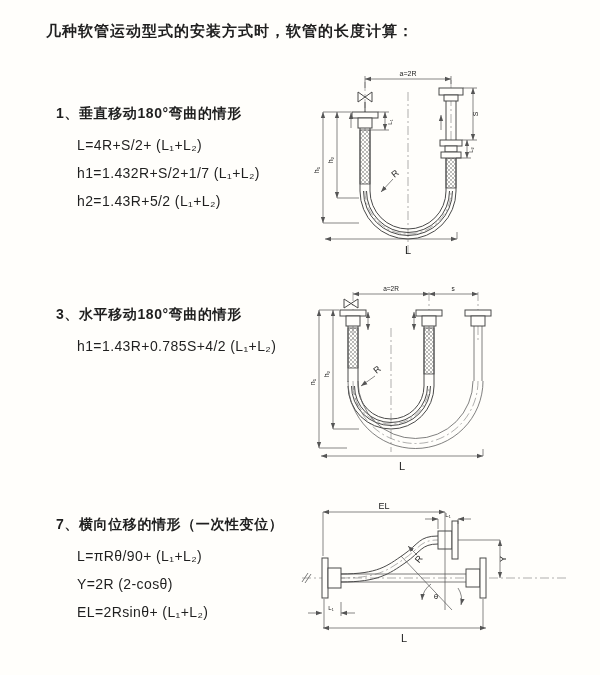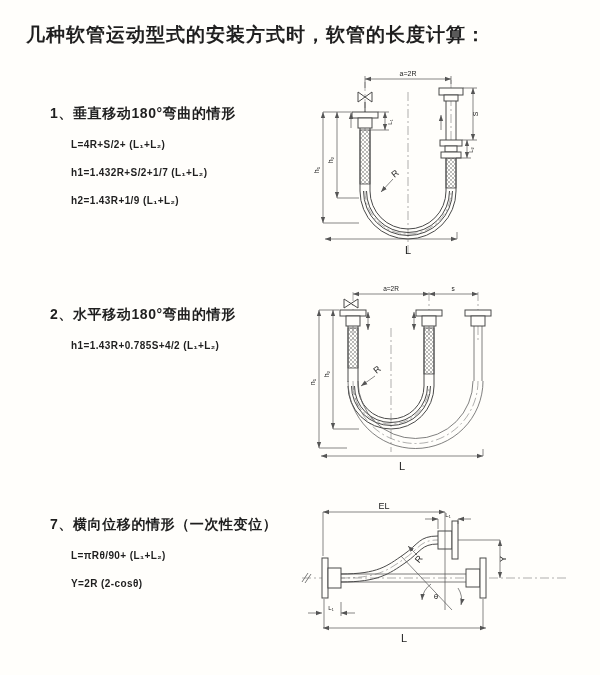"几种软管运动型式的安装方式时，软管的长度计算：" .page-title { font-size: 19px -> 15px; left: 26px -> 46px }
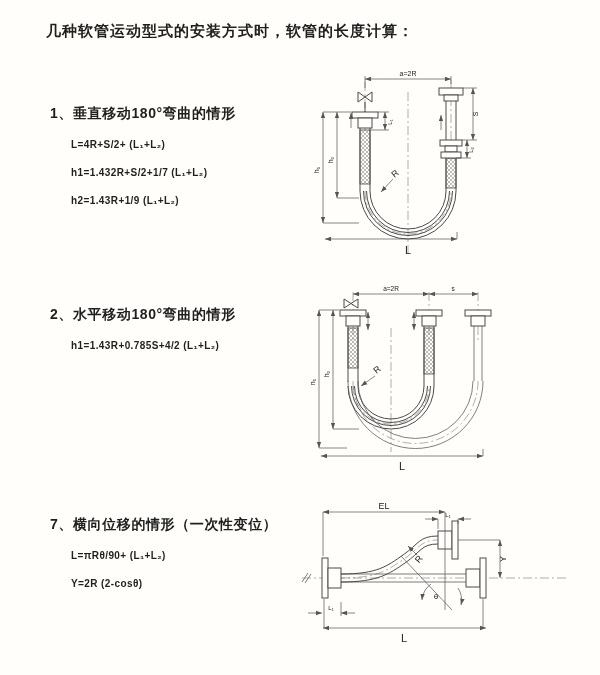"1、垂直移动180°弯曲的情形" .section { left: 50px -> 56px }
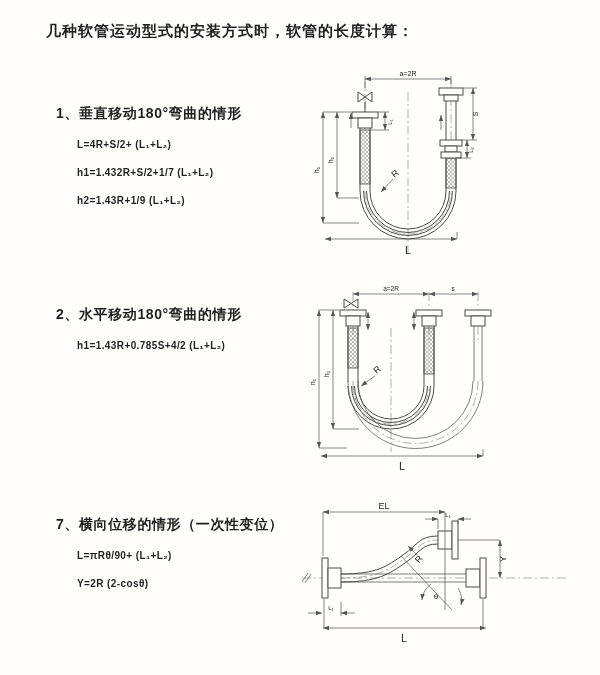"L=4R+S/2+ (L₁+L₂)" .formula { font-size: 10px -> 14px; font-weight: 700 -> 400 }
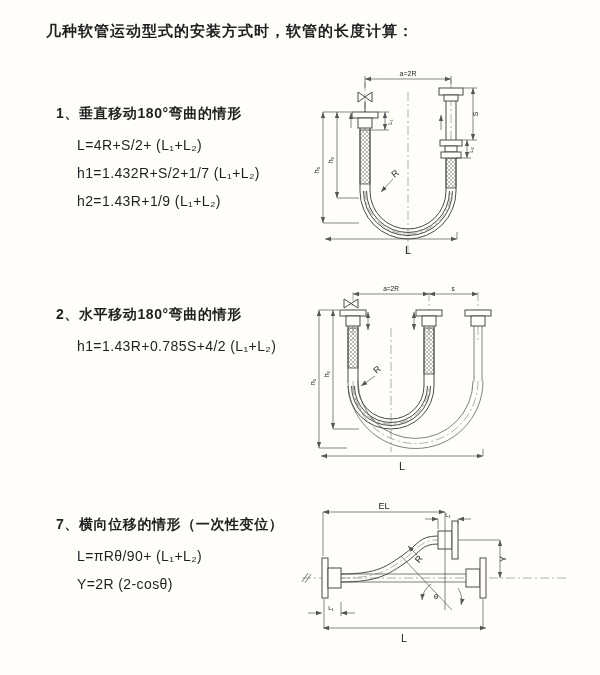"h2=1.43R+1/9 (L₁+L₂)" div.formula { text: 1.43R+1/9 -> 1.43R+5/2 }
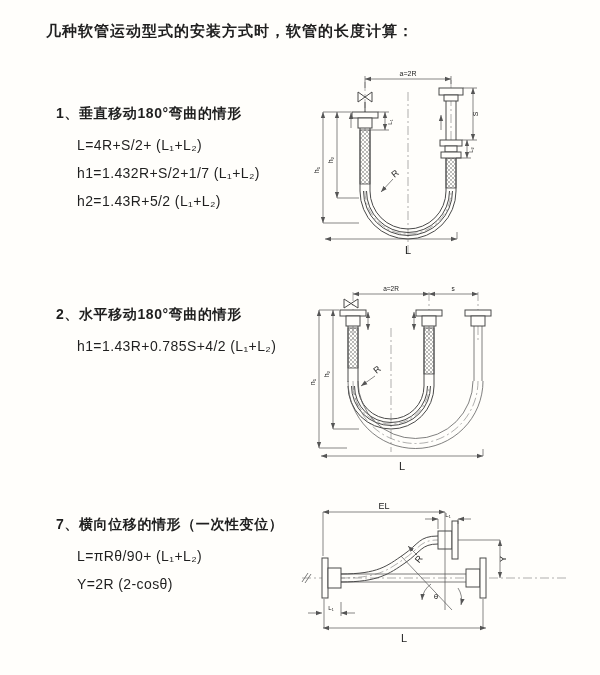"2、水平移动180°弯曲的情形" div.sec-heading { text: 2 -> 3 }
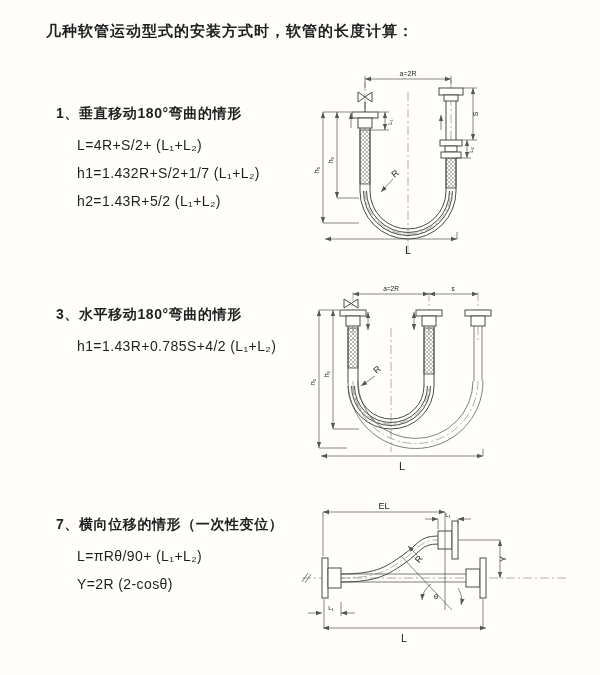"EL=2Rsinθ+ (L₁+L₂)" div.formula { html: none -> <div>EL=2Rsinθ+ (L₁+L₂)</div> }
